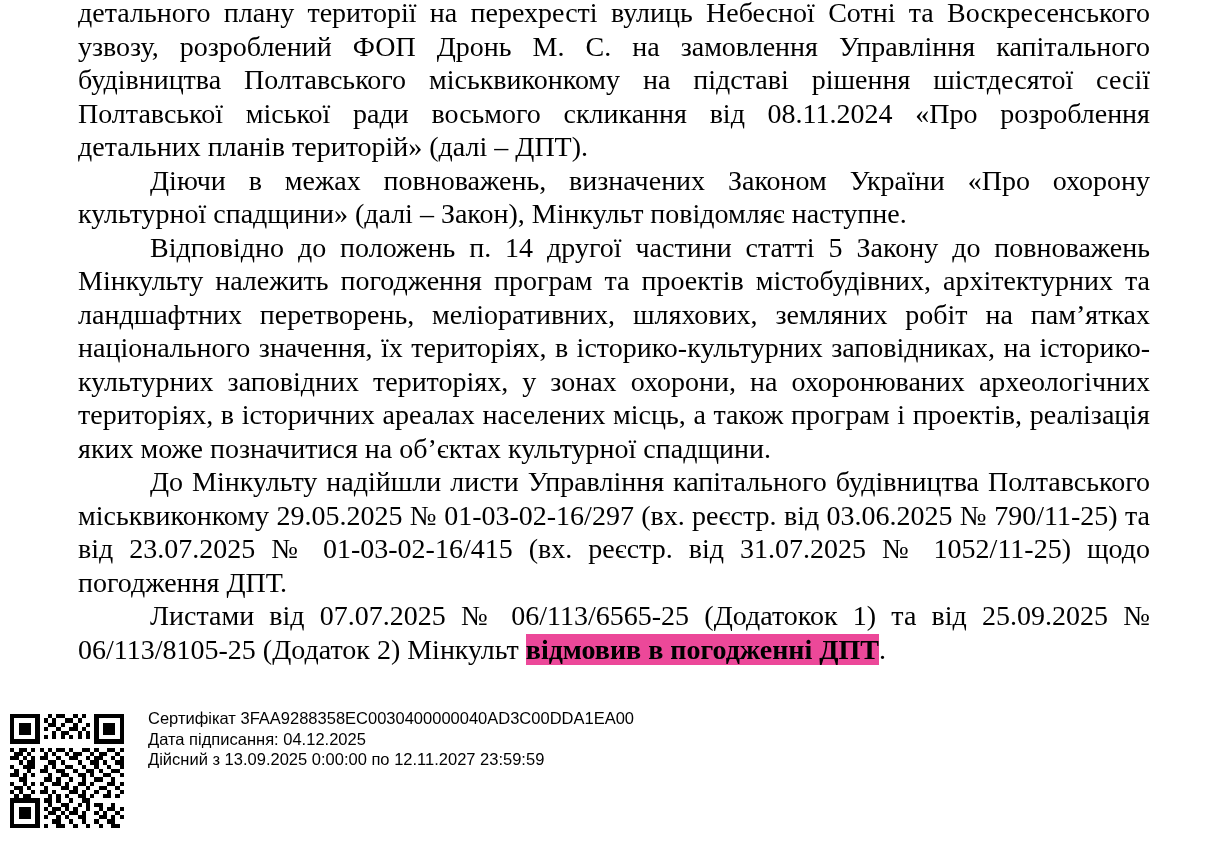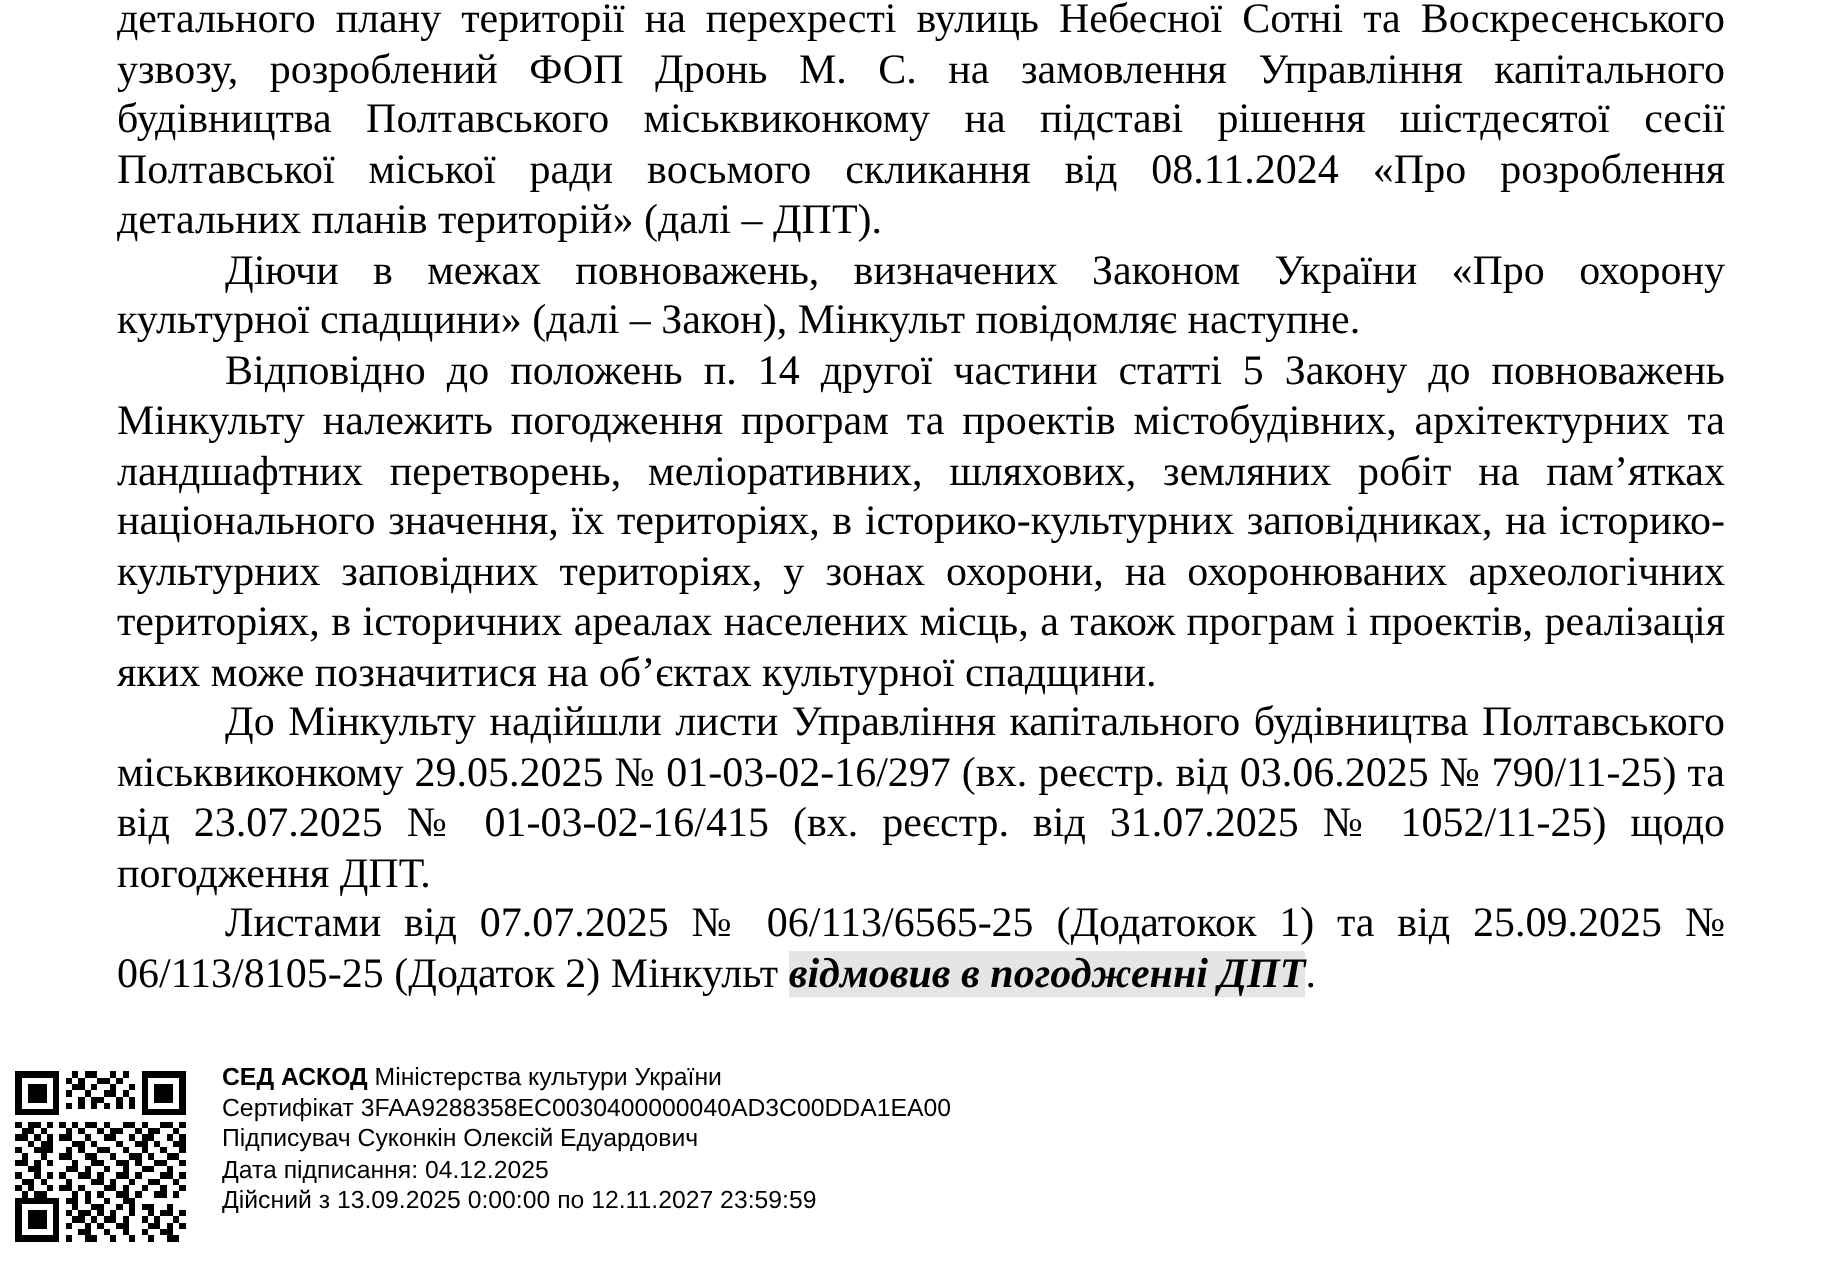"відмовив в погодженні ДПТ" .highlight { background: #e5e5e5 -> #ec4899; font-style: italic -> none }
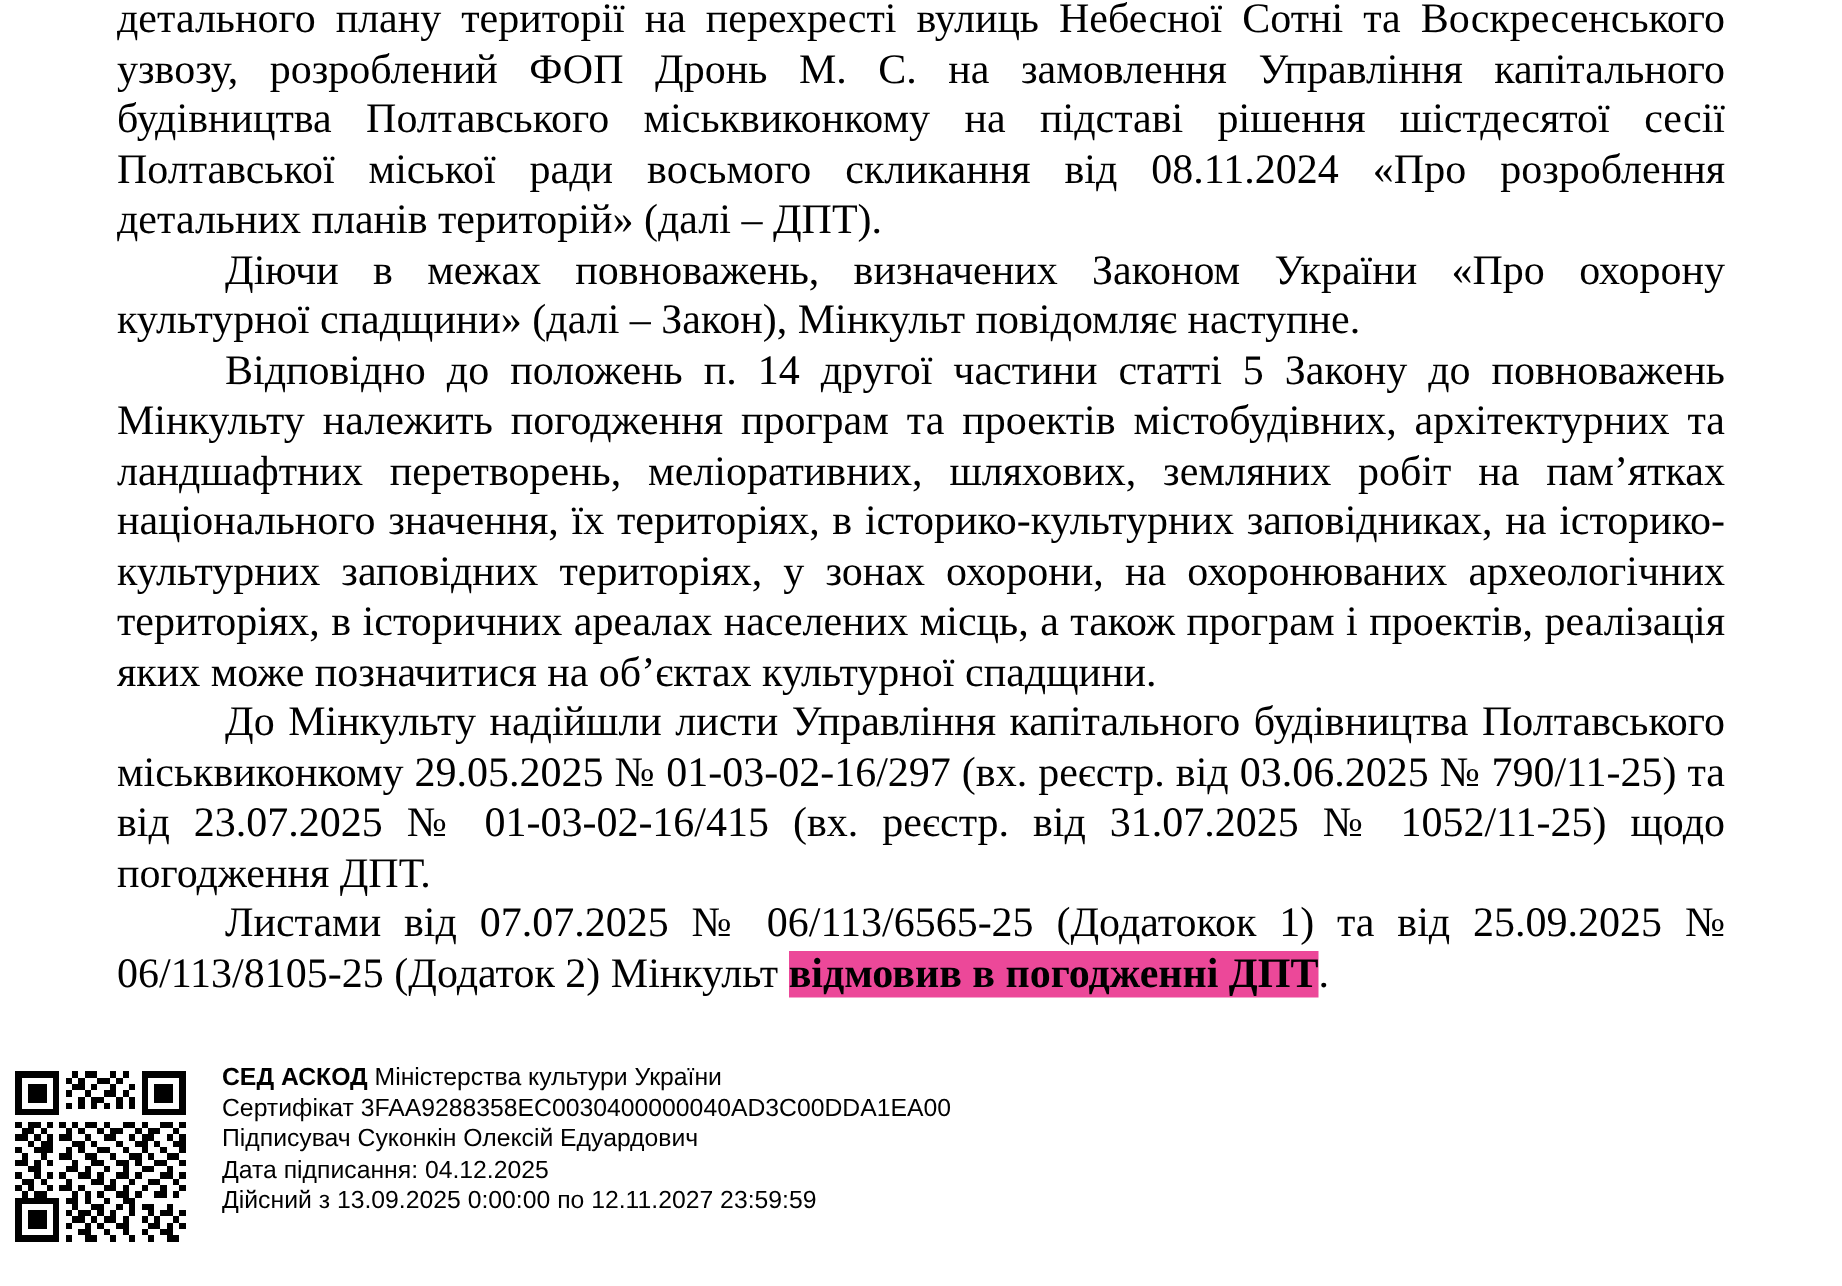"СЕД АСКОД Міністерства культури України" div.line { html: <div> <span>СЕД АСКОД</span> <span>Міністерства культури України</span> </div> -> none }
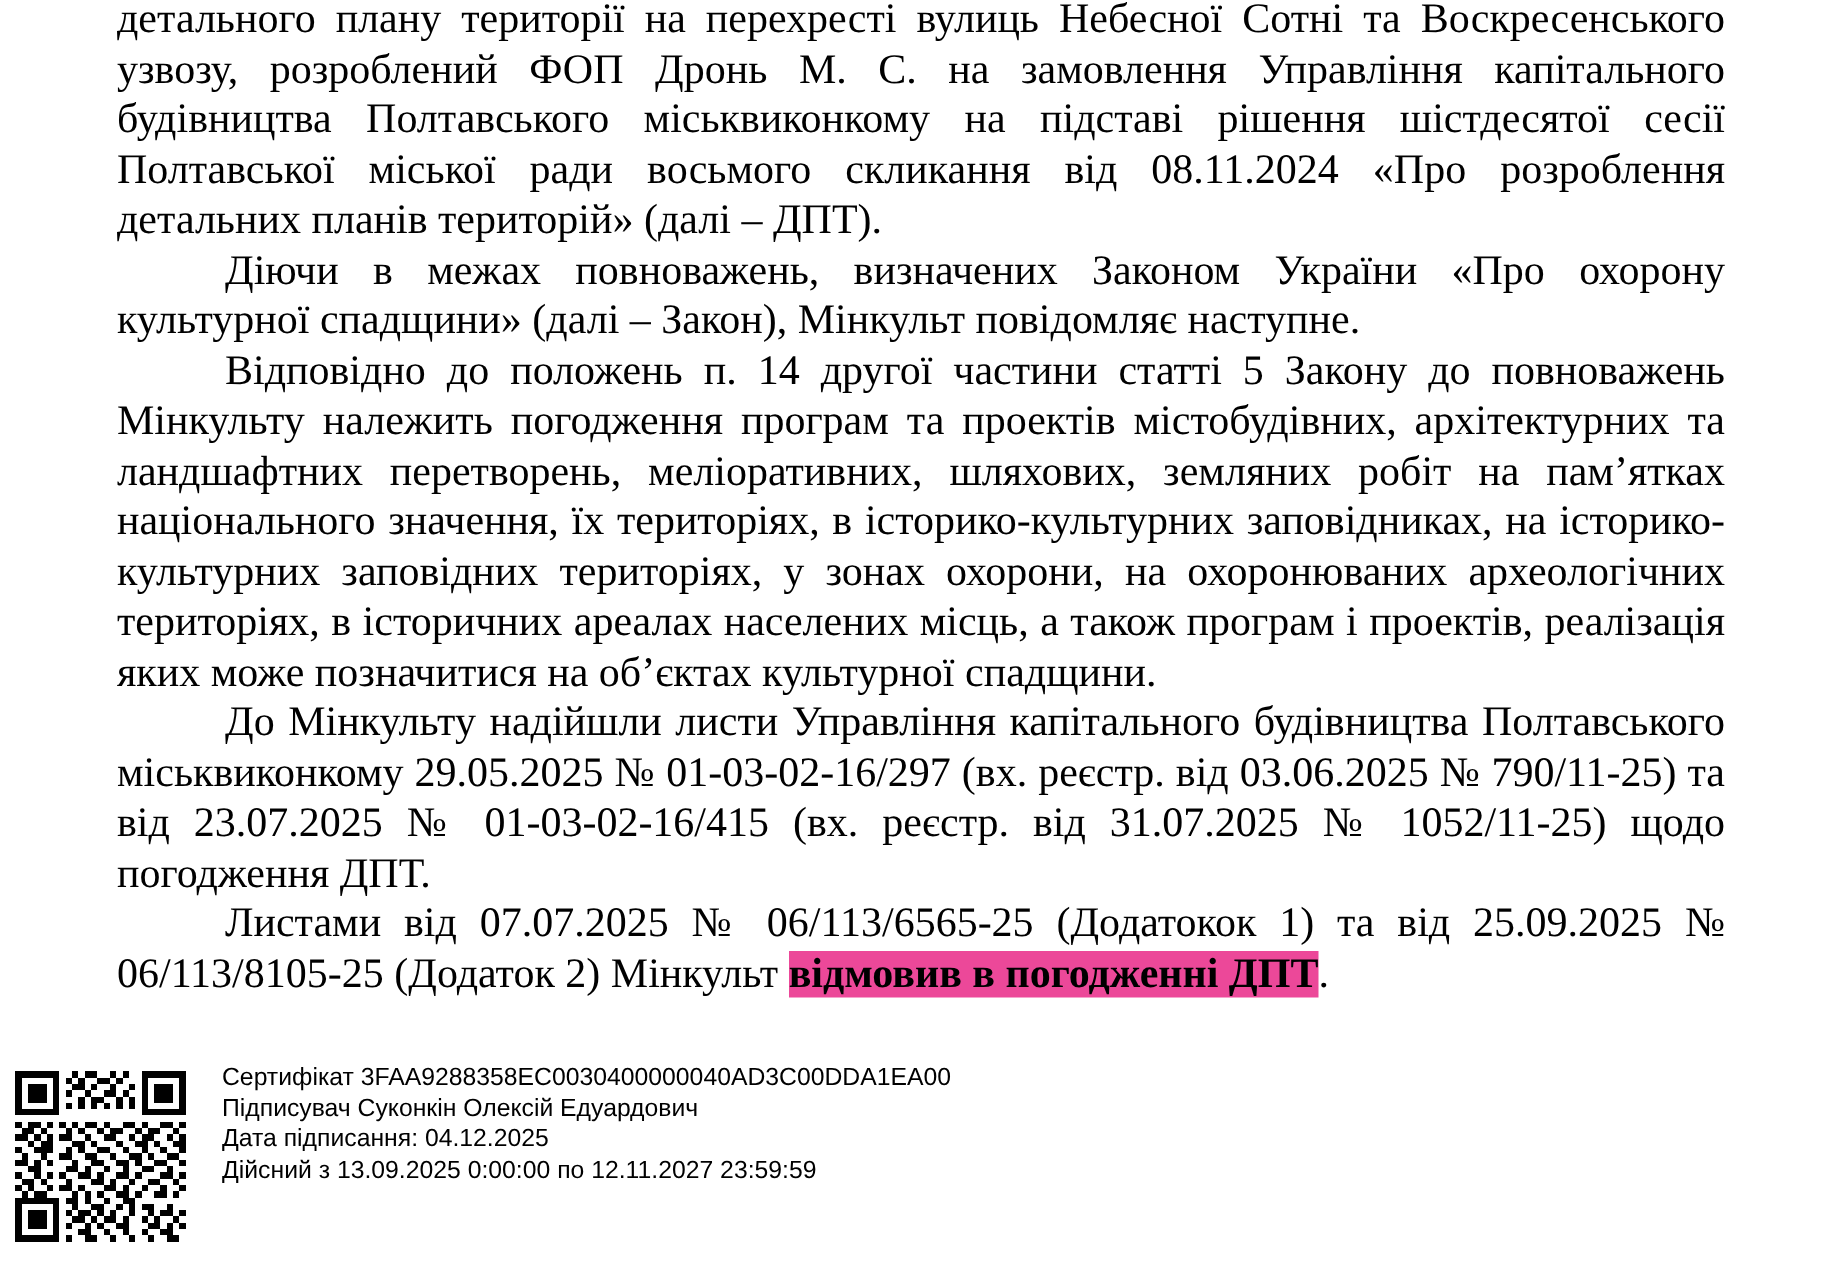"Підписувач Суконкін Олексій Едуардович" div.line { html: <div> <span>Підписувач</span> <span>Суконкін Олексій Едуардович</span> </div> -> none }
